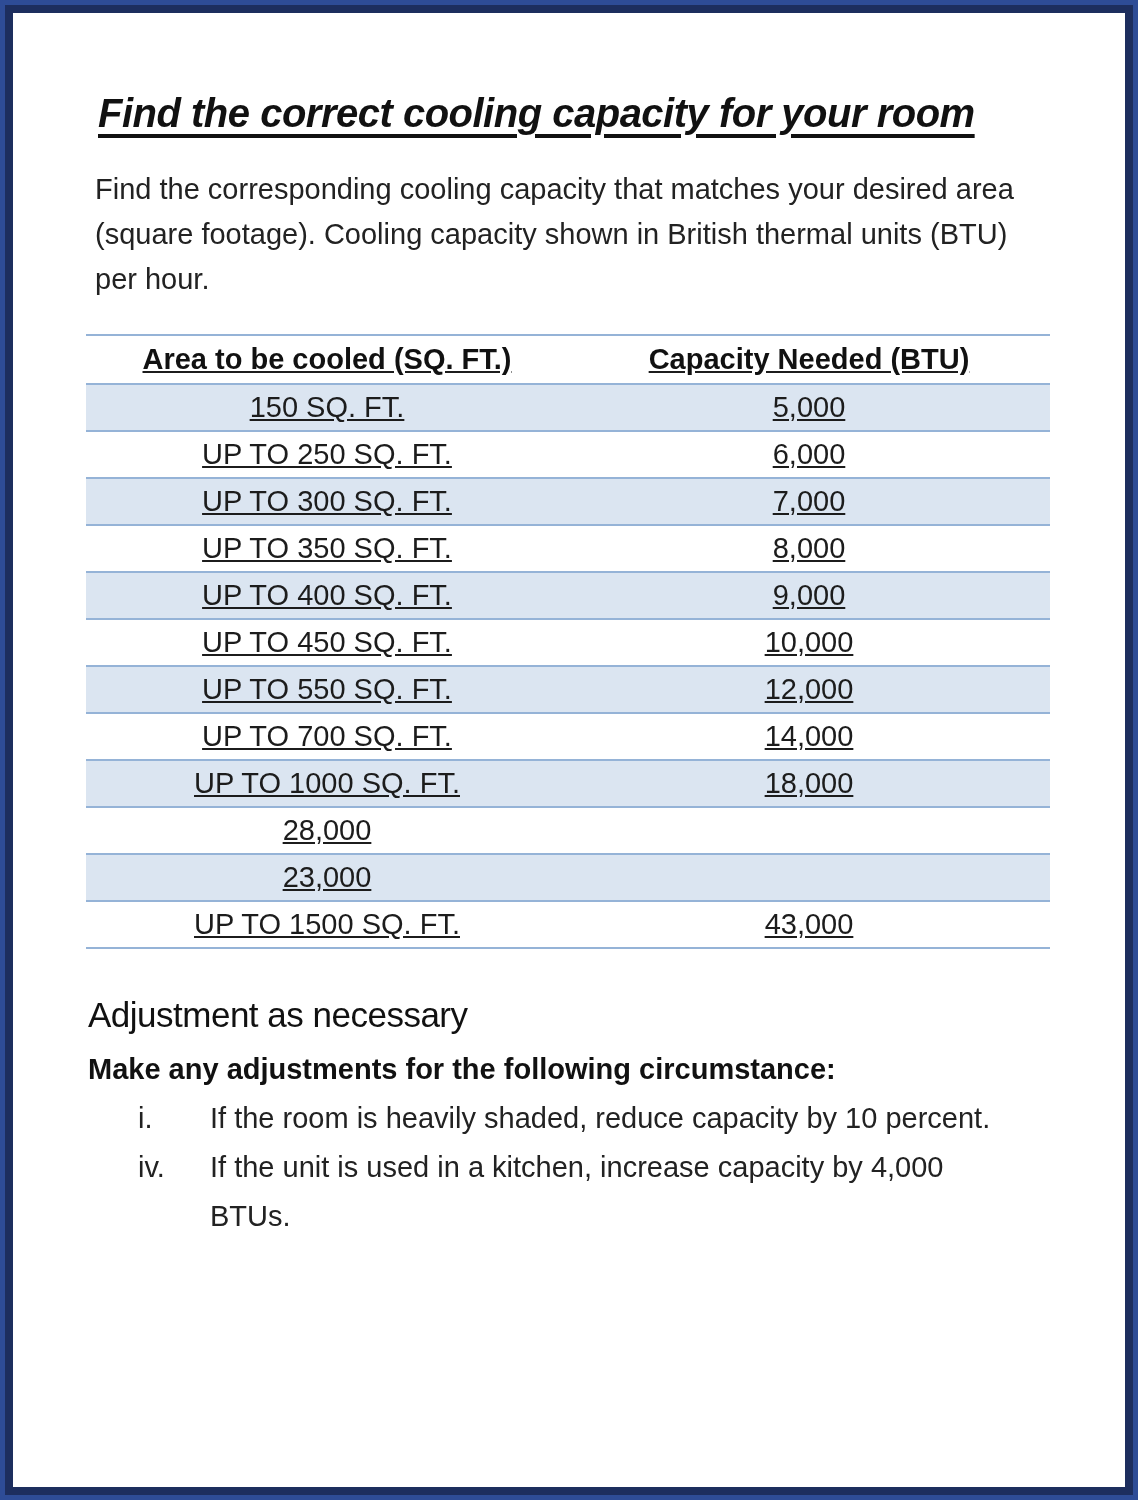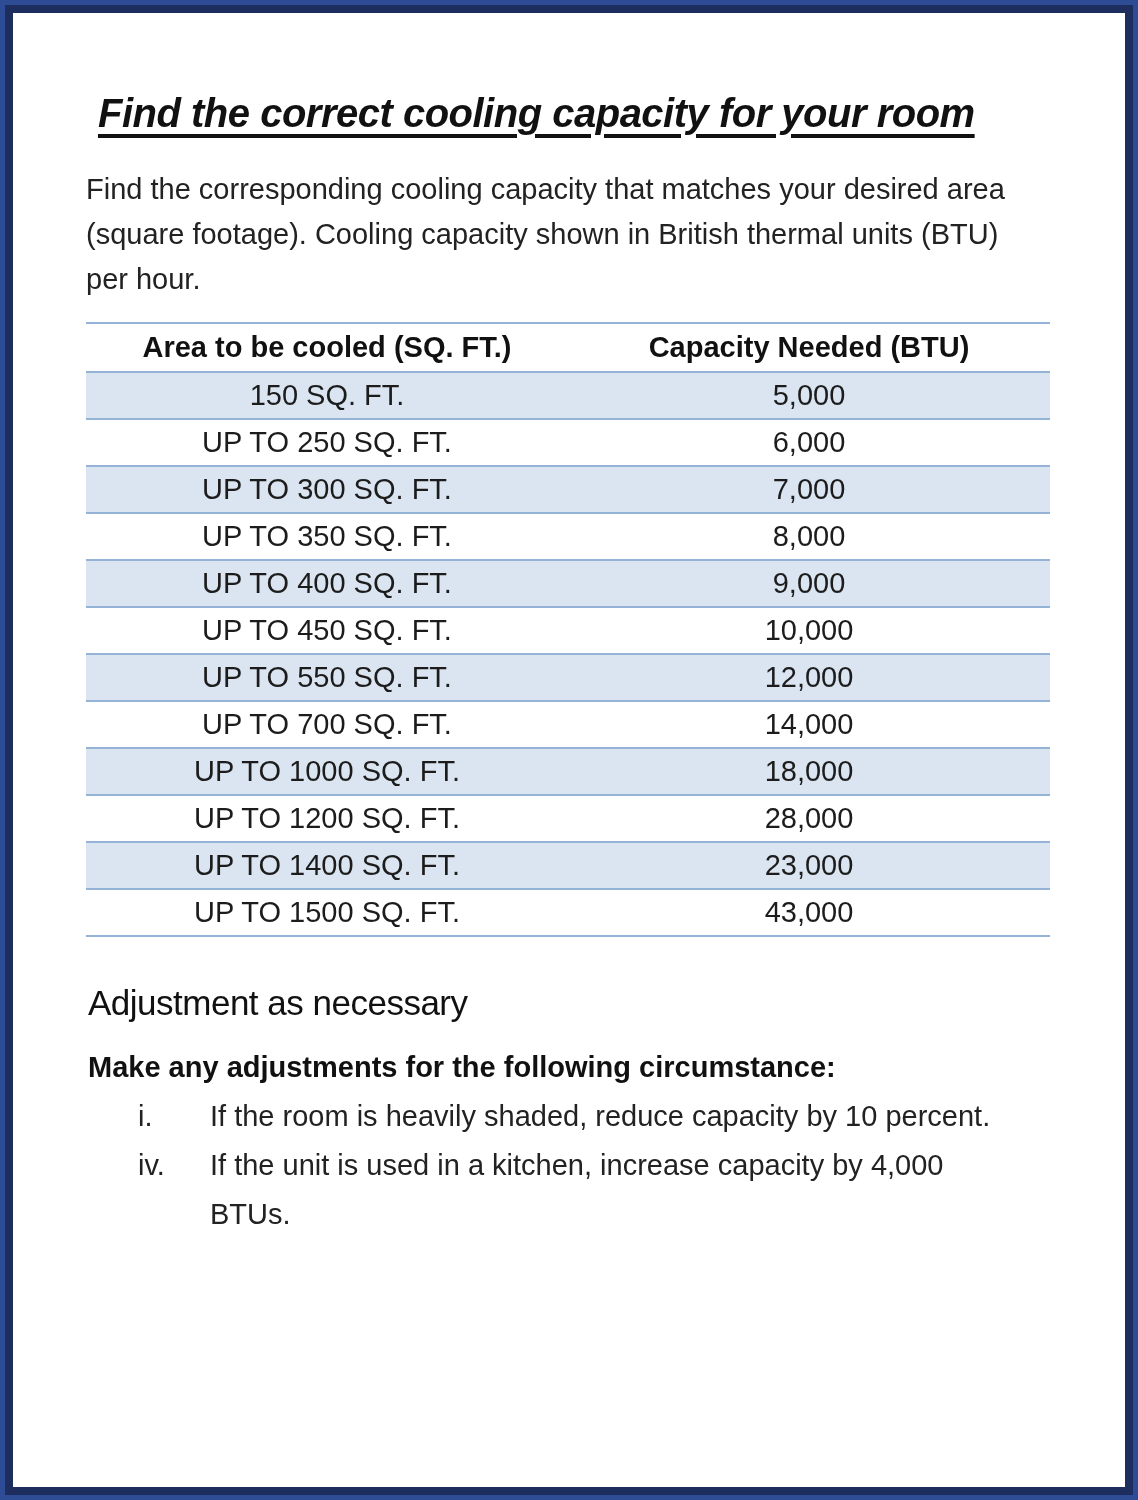"Find the corresponding cooling capacity" p.intro { margin: 30px 0 0 0 -> 30px 0 0 9px }
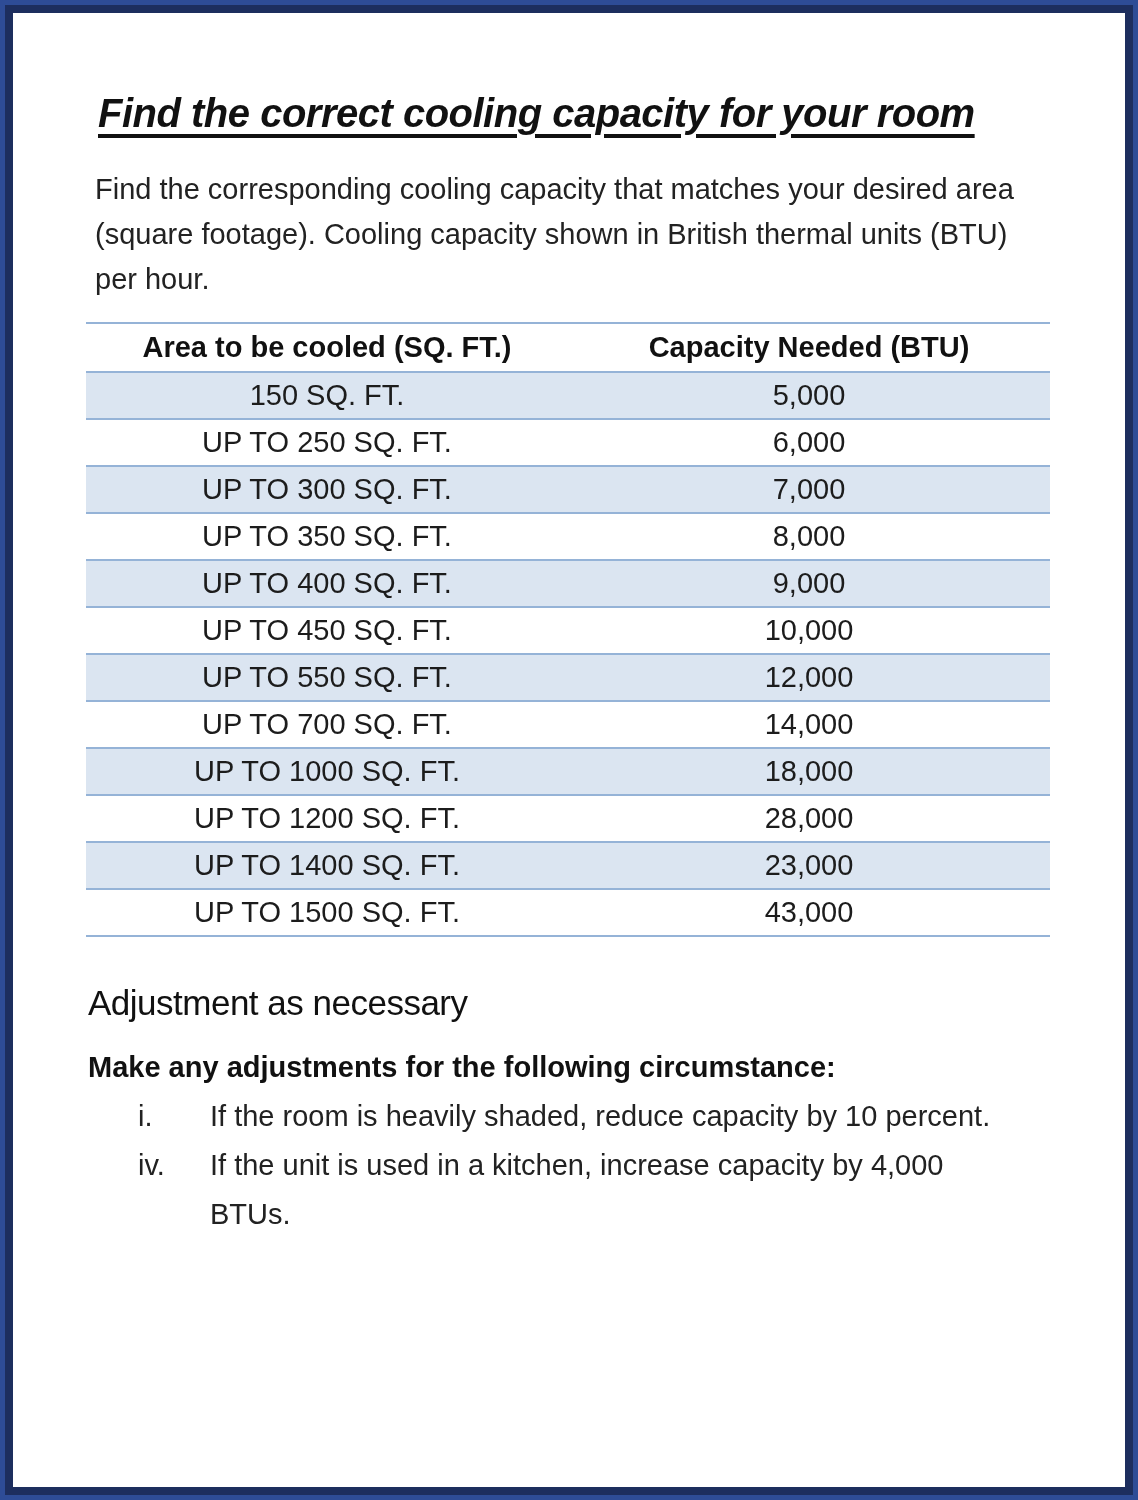"Area to be cooled (SQ." .cap-table { margin-top: 20px -> 32px; text-decoration: none -> underline }
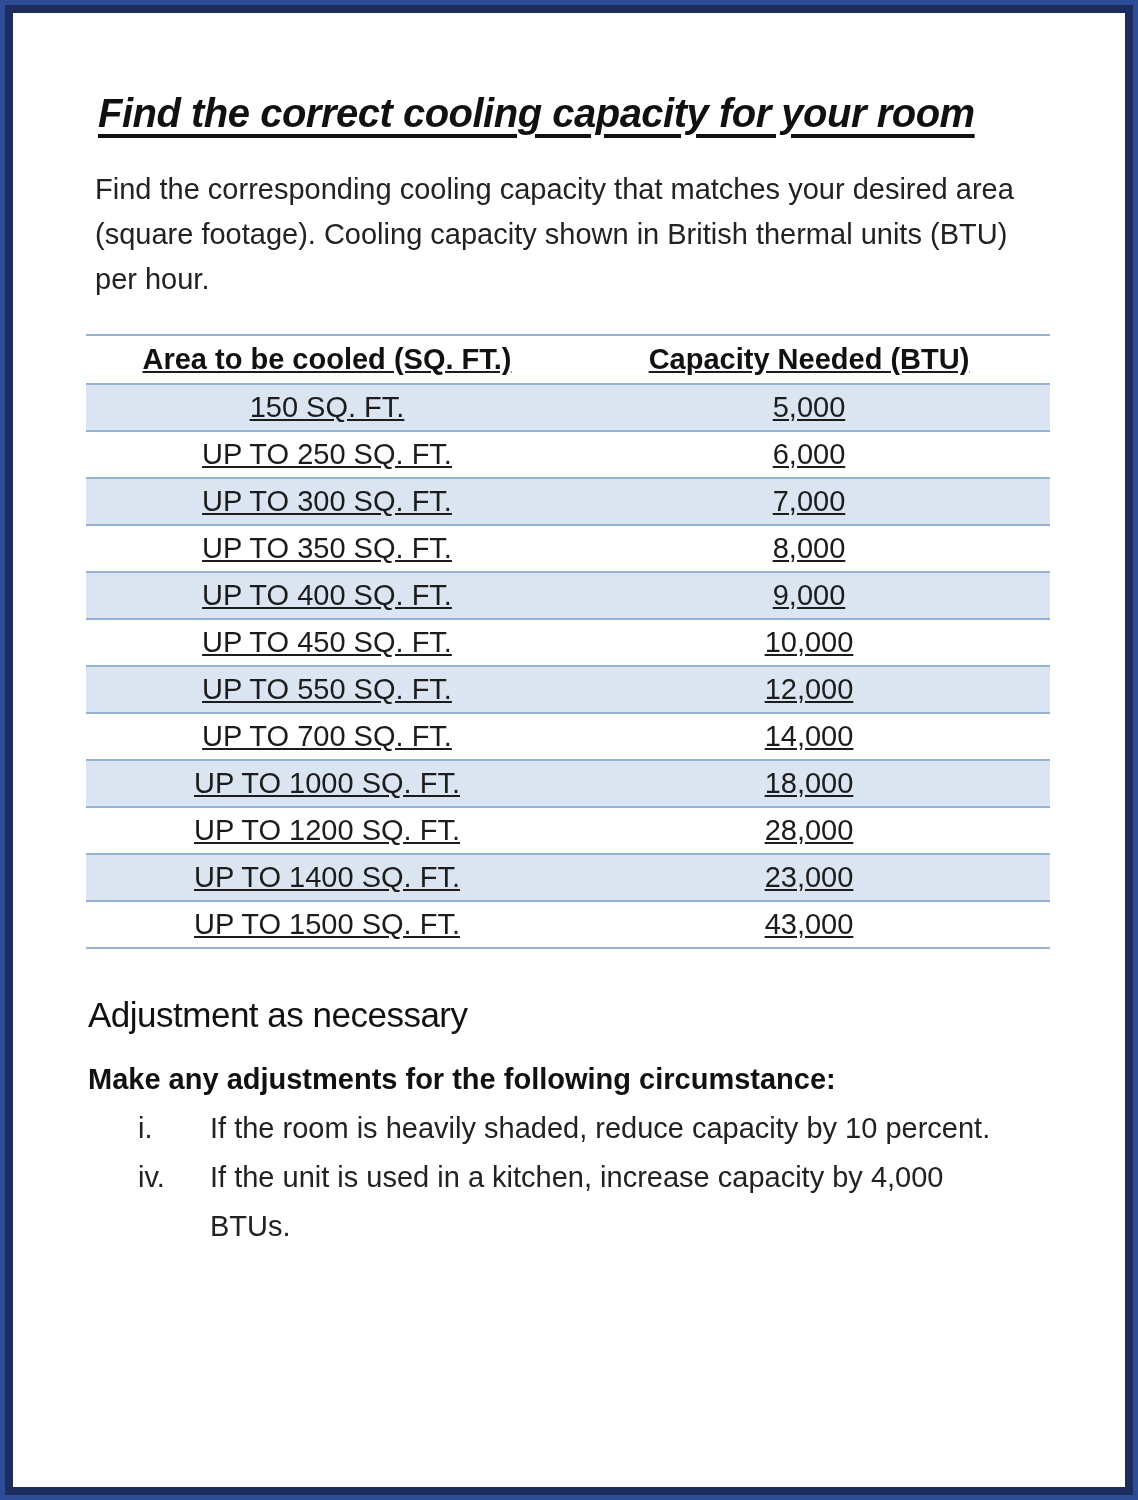"UP TO 1200 SQ. FT." div.td { html: <div>UP TO 1200 SQ. FT.</div> -> none }
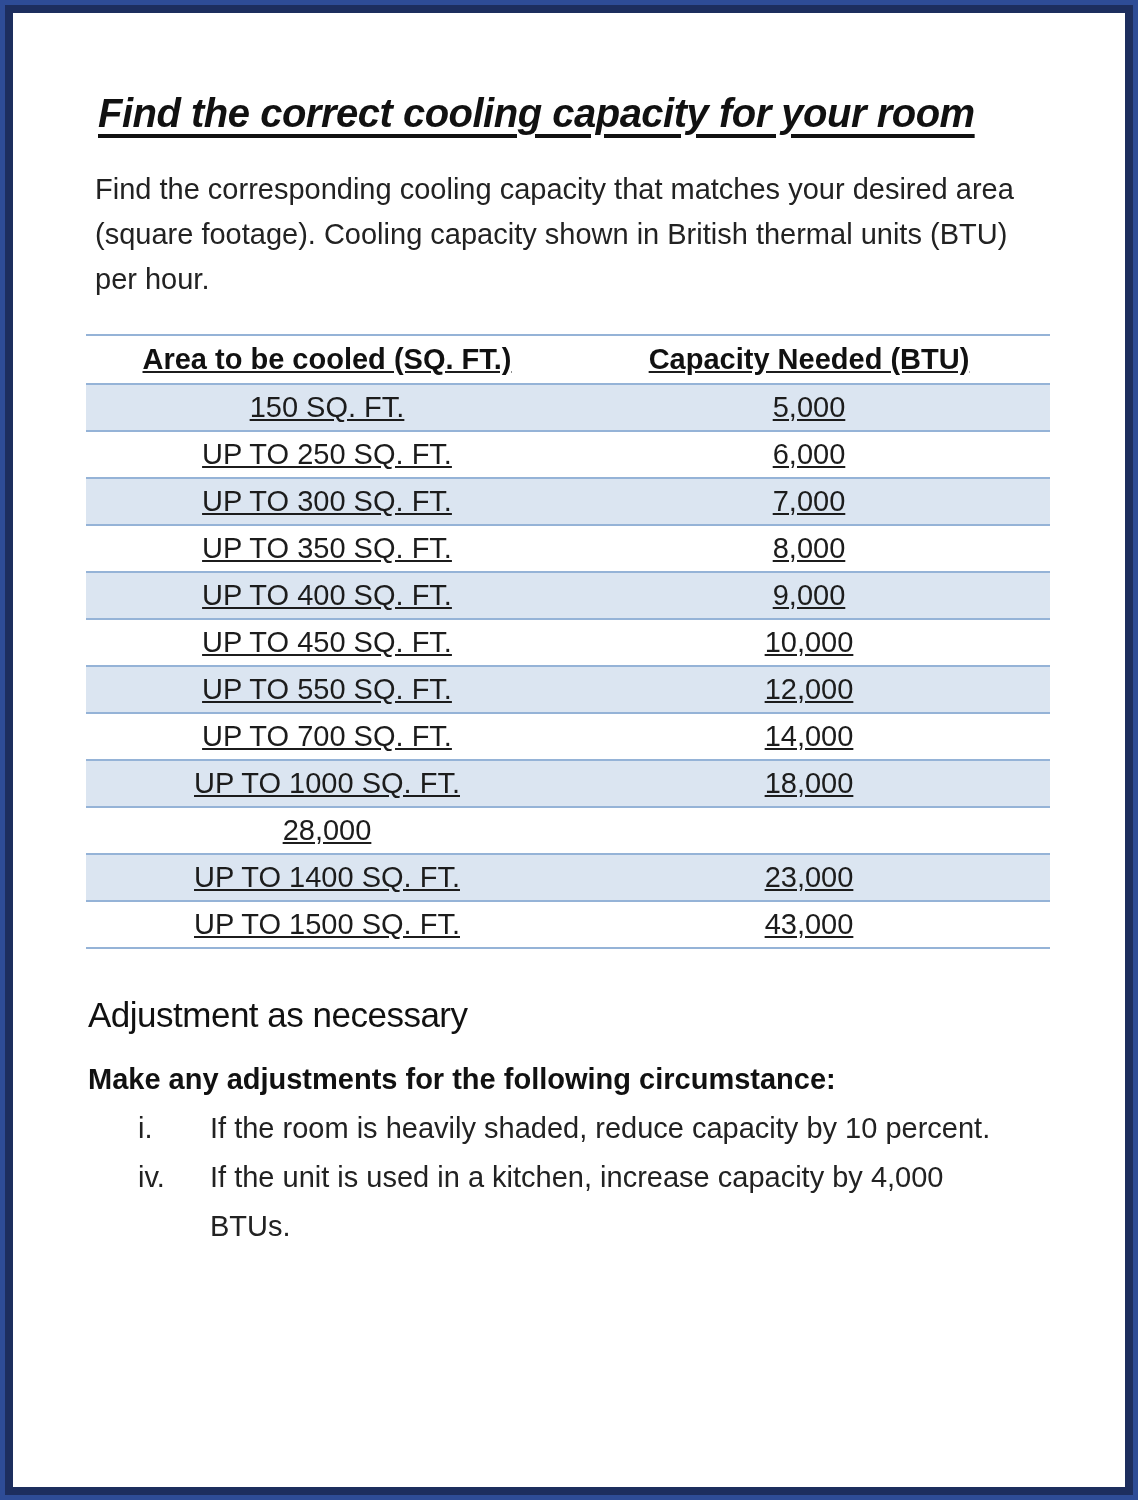"UP TO 1400 SQ. FT." div.td { html: <div>UP TO 1400 SQ. FT.</div> -> none }
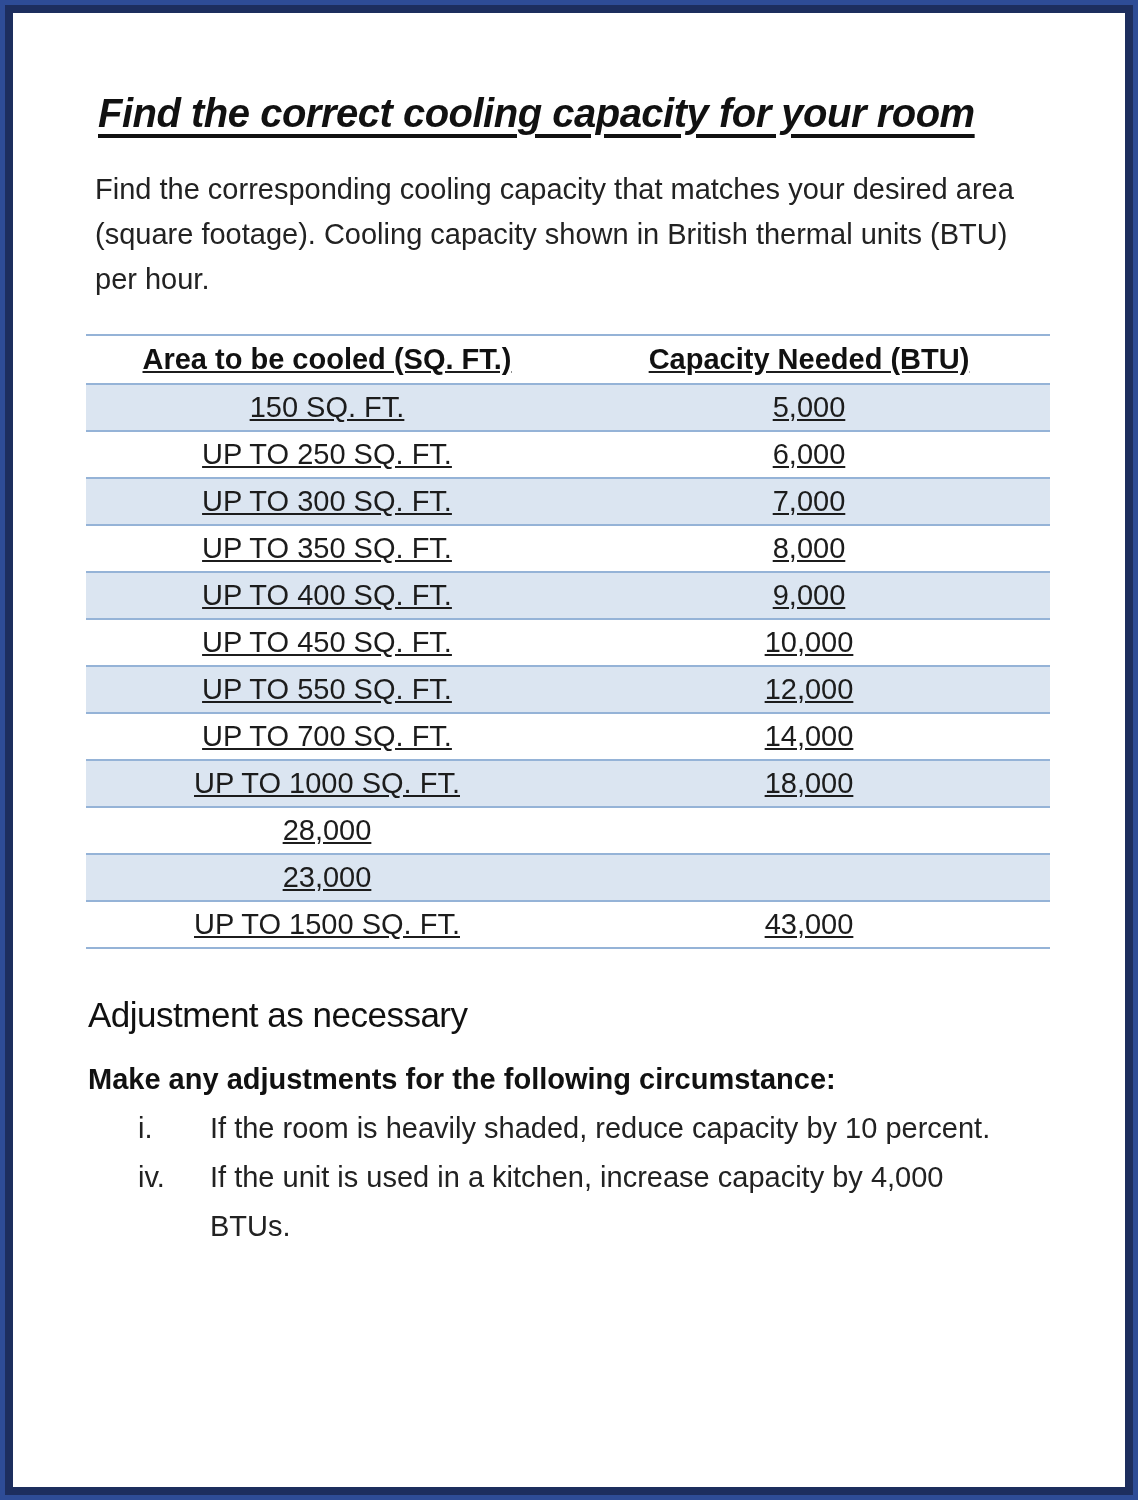"Make any adjustments for the" p.lead { margin: 28px 0 0 2px -> 18px 0 0 2px }
